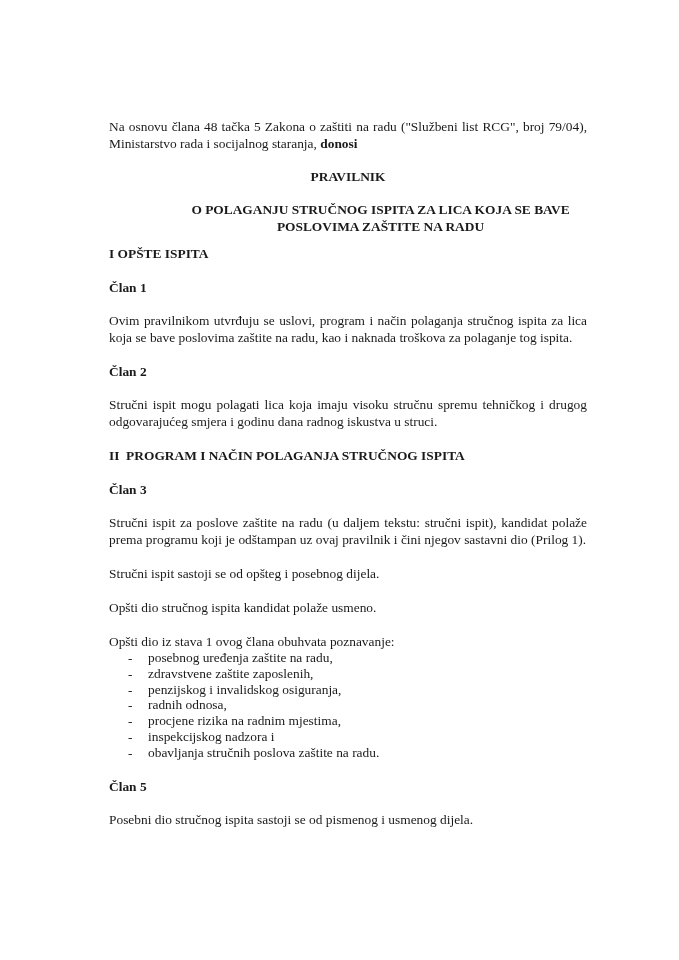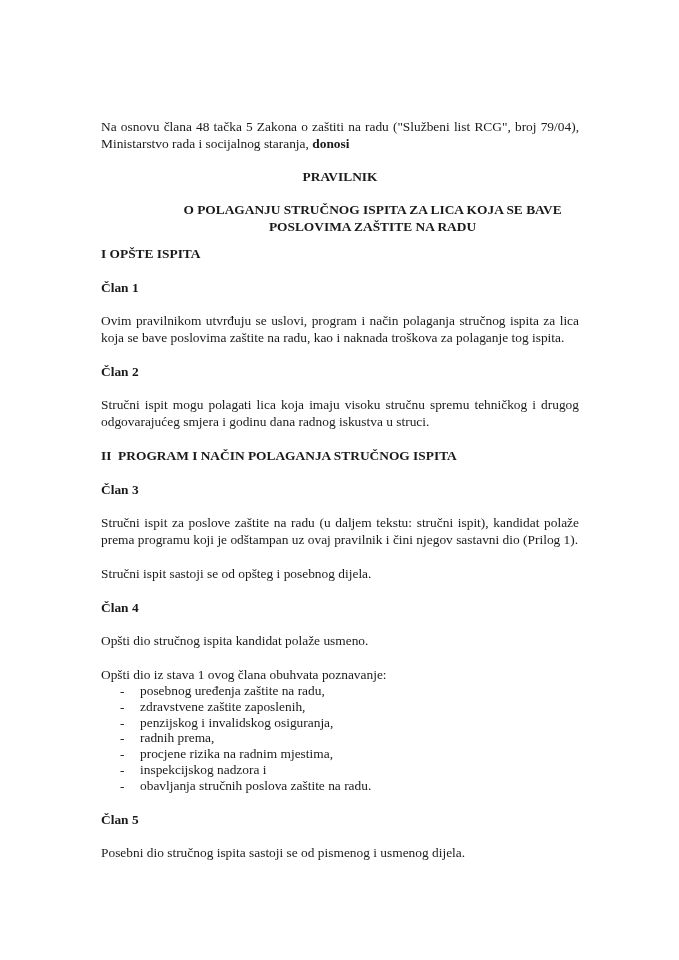"Na osnovu člana 48 tačka" .page { left: 101px -> 109px }
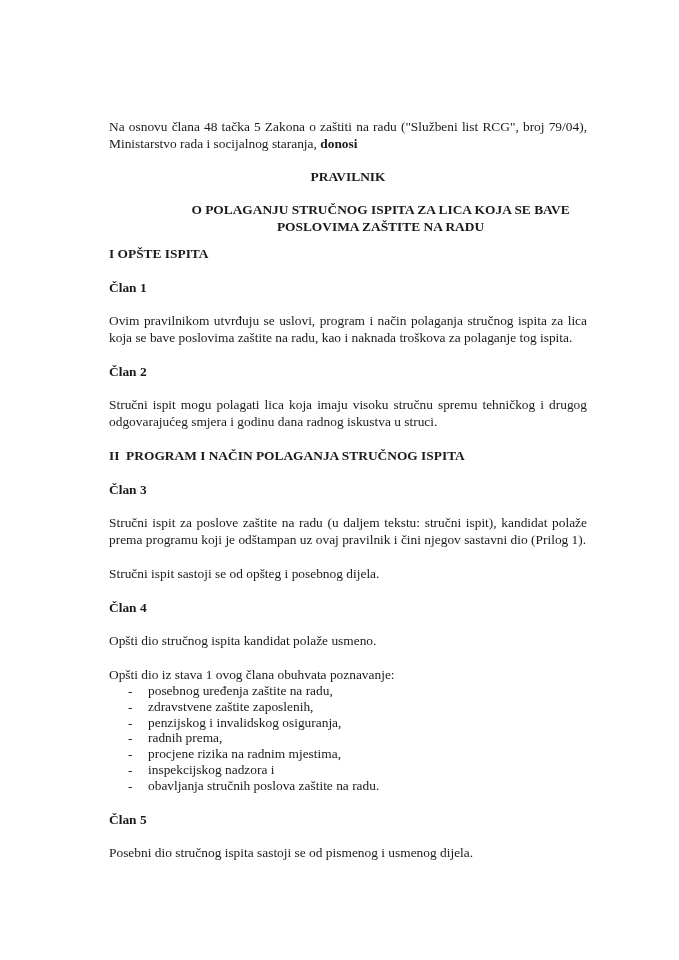"Član 4" p.article-heading { html: <p>Član 4</p> -> none }
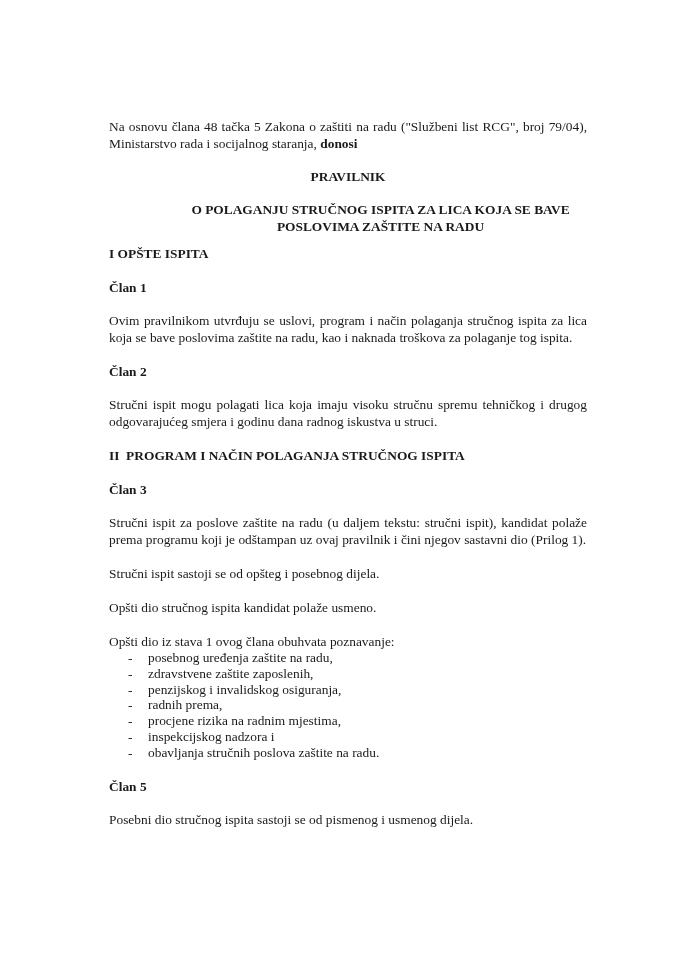"radnih prema," span { text: prema -> odnosa }
